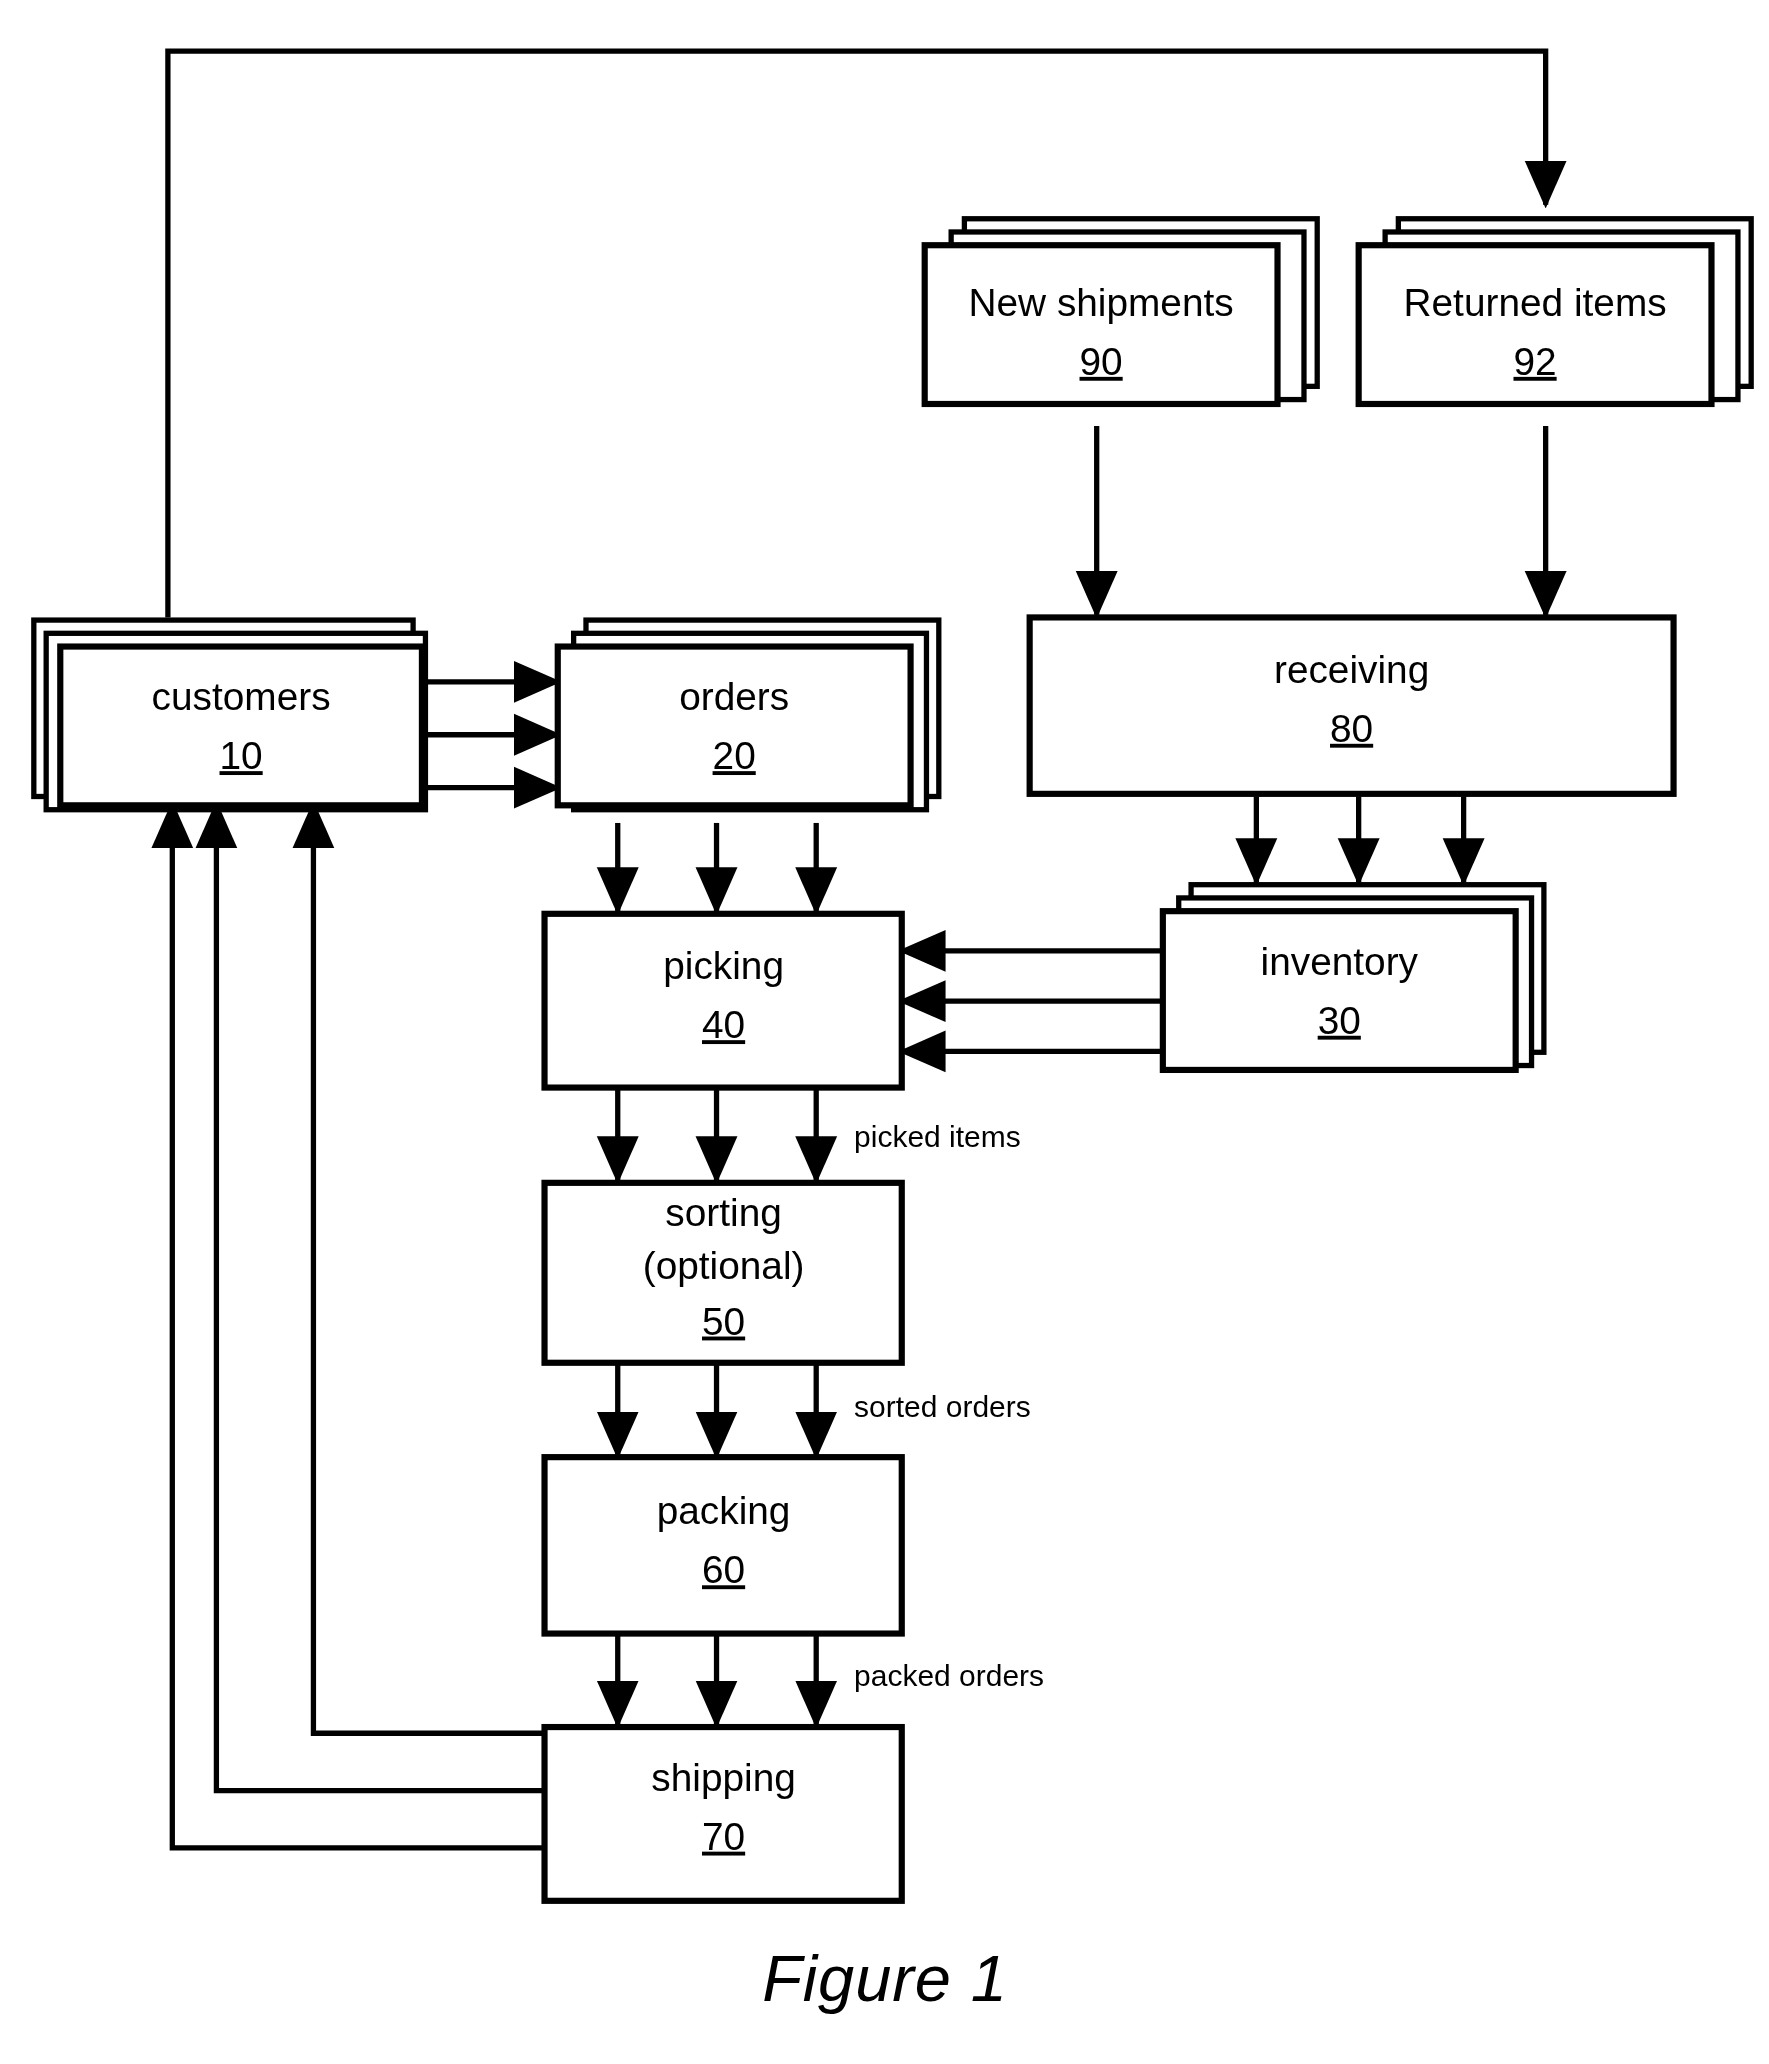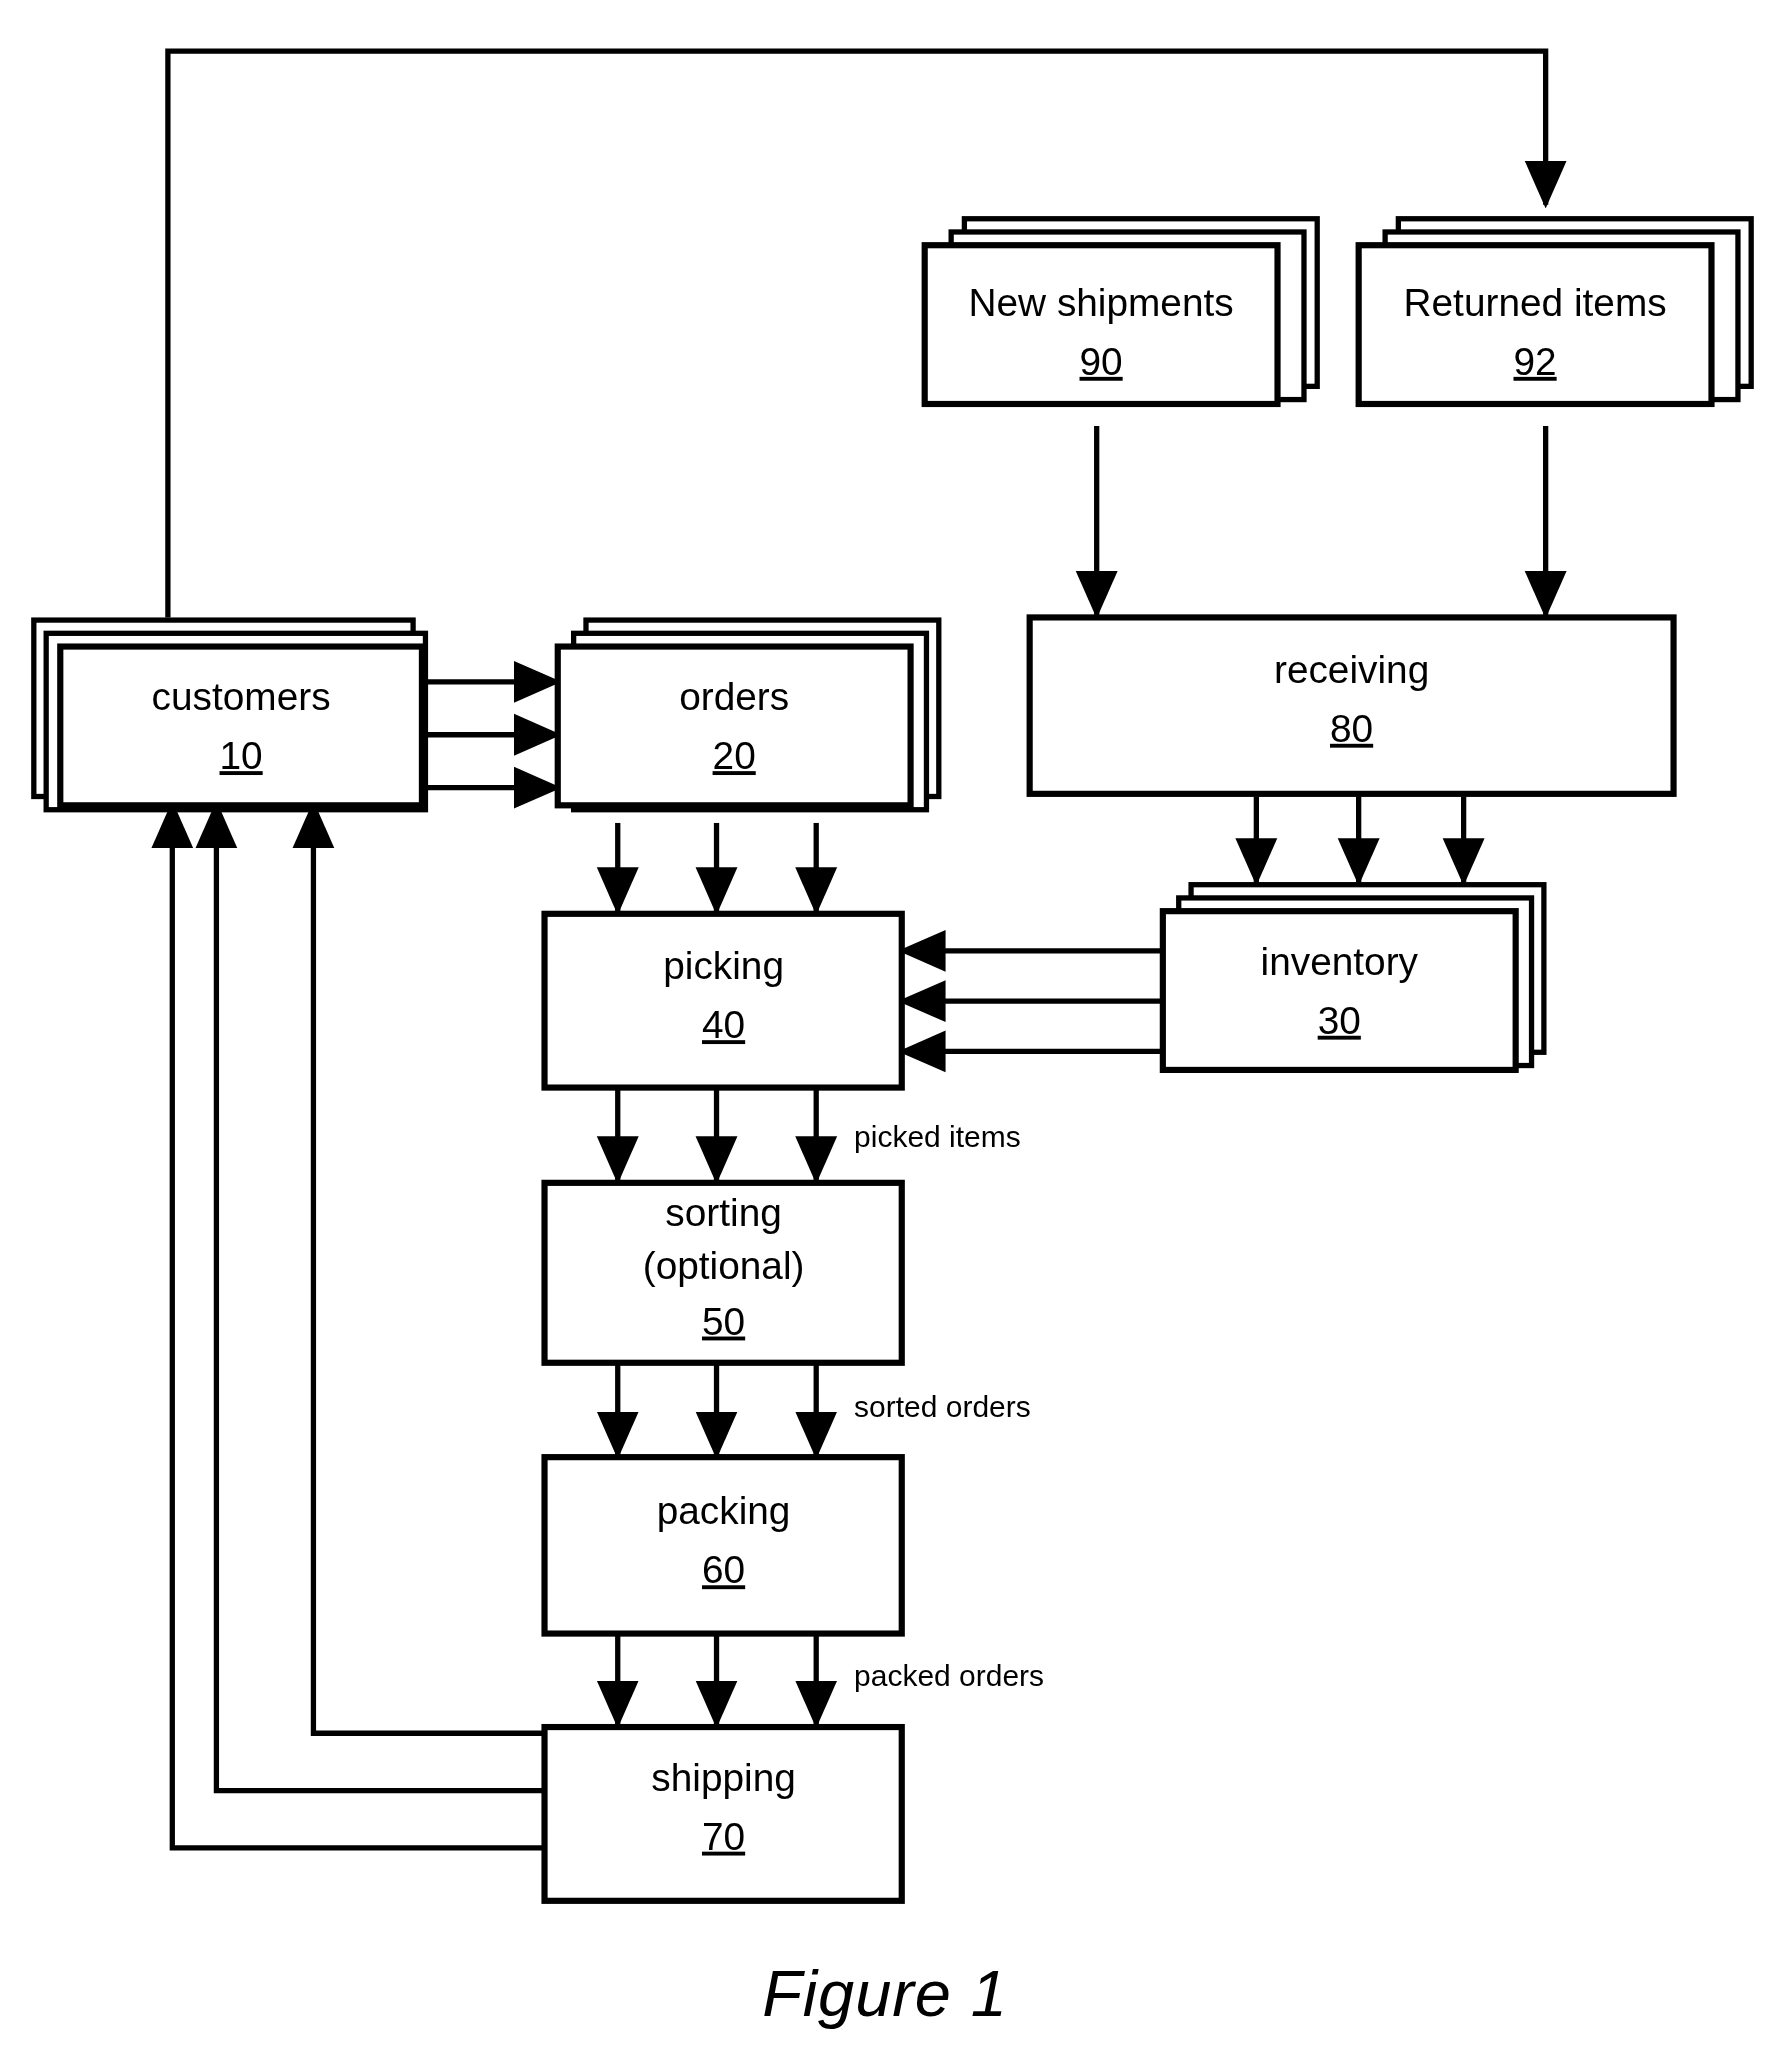"Figure 1" .cap { margin-top: 15px -> none }
